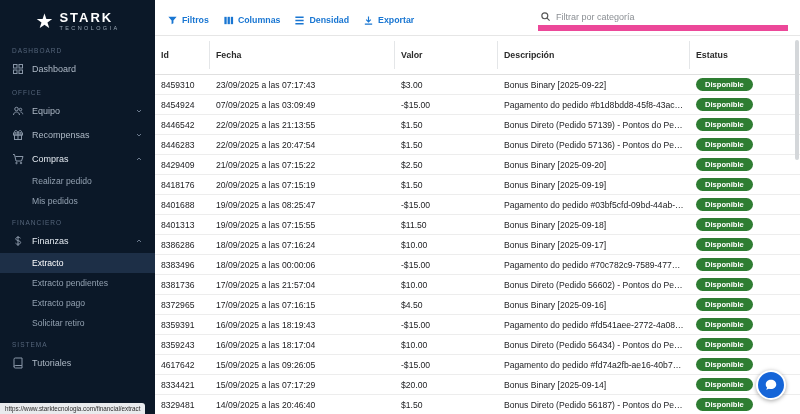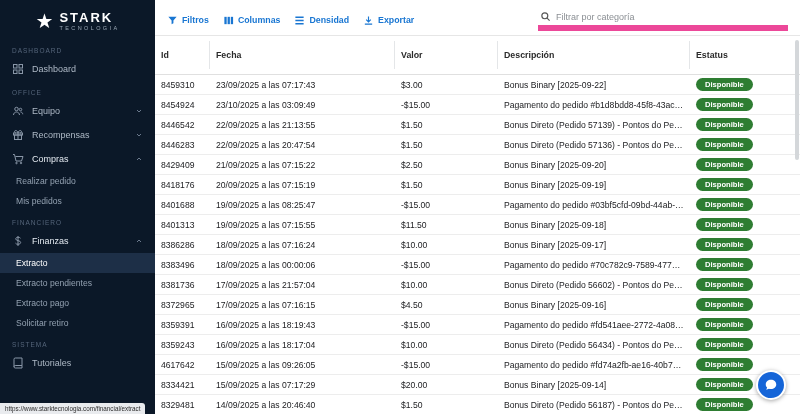"23/10/2025 a las 03:09:49" td { text: 23/10/2025 -> 07/09/2025 }
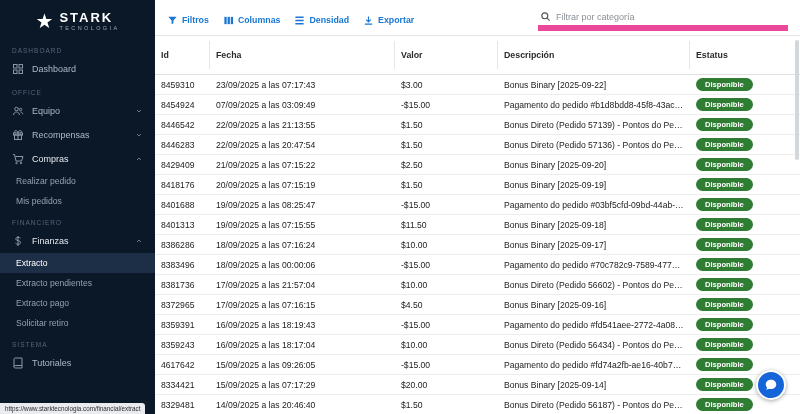"Realizar pedido" .nav-sub { padding: 0 12px 0 16px -> 0 12px 0 32px }
